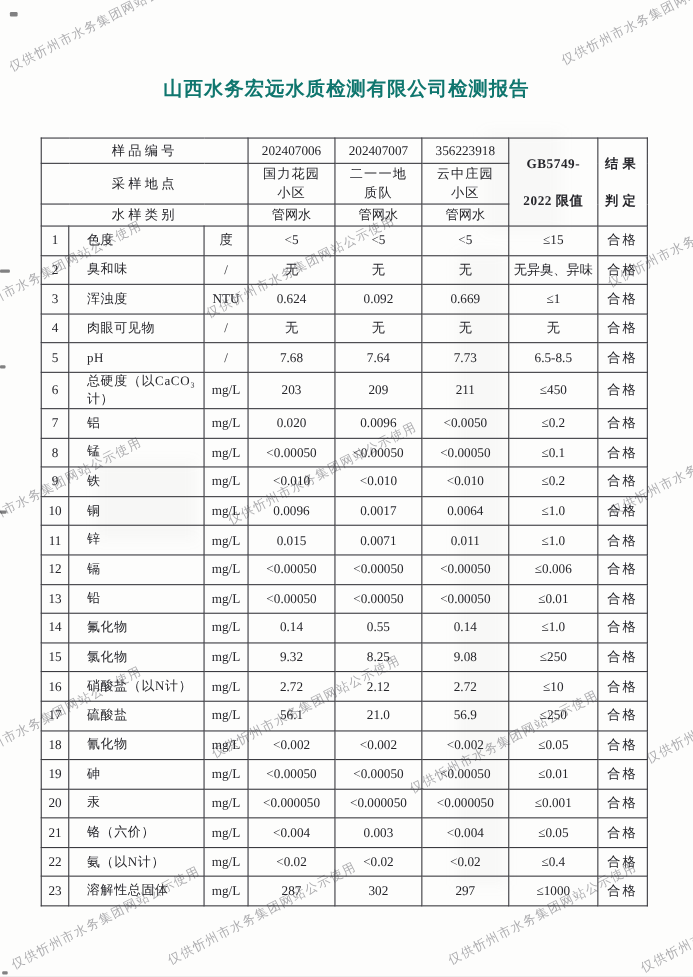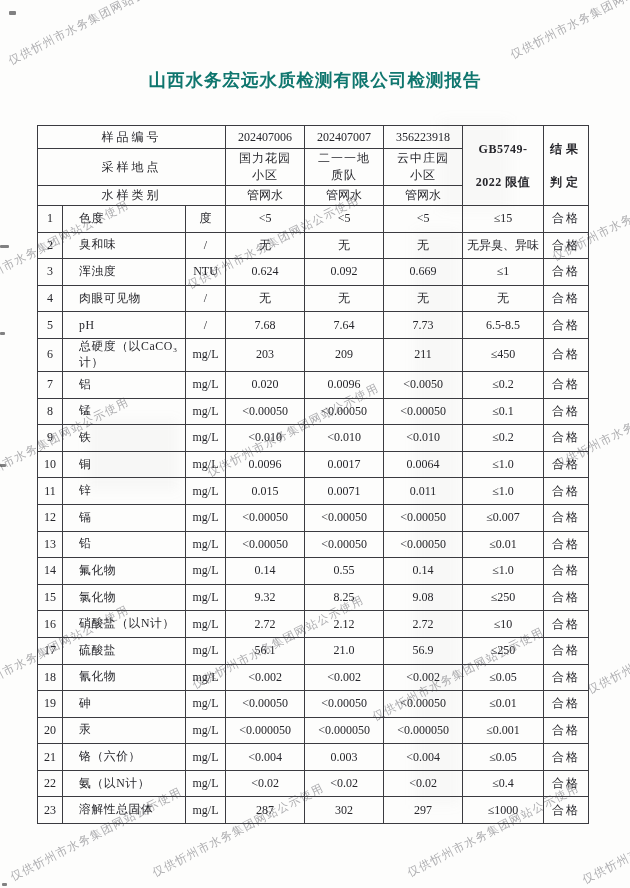"≤0.007" td.c6 { text: 0.007 -> 0.006 }
